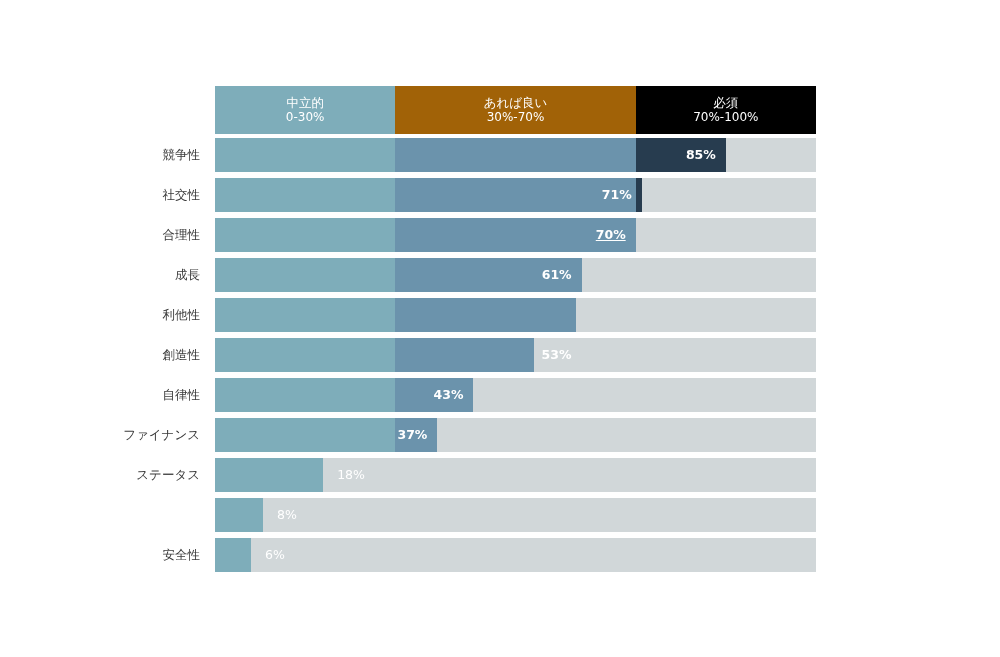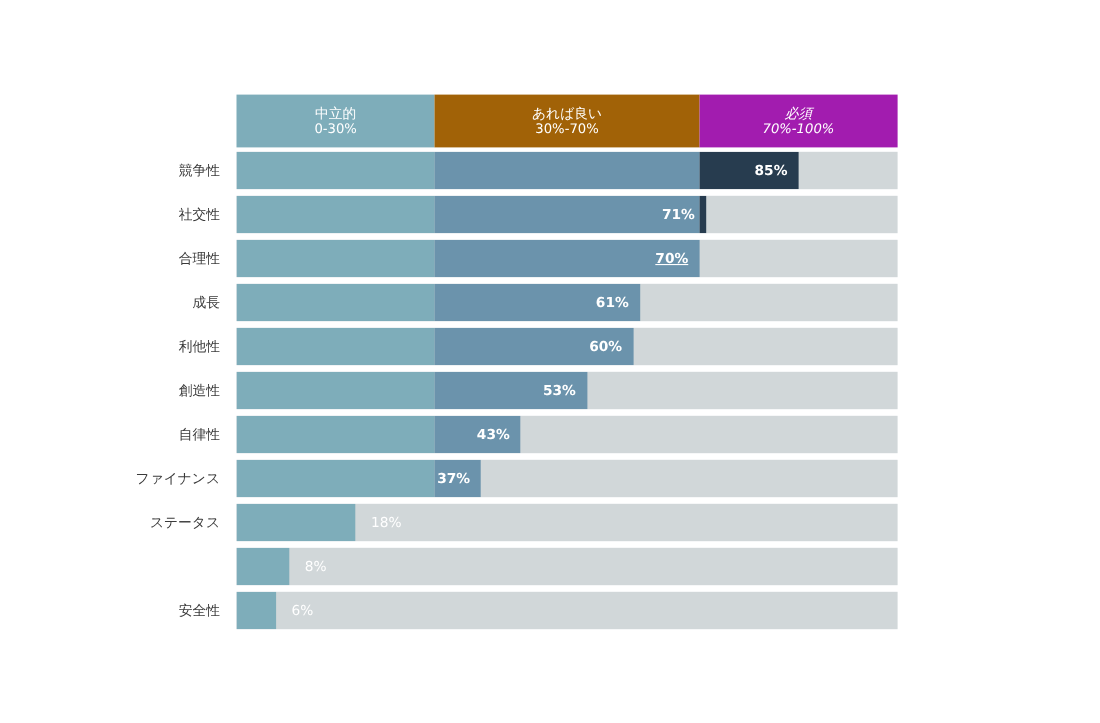"必須" .legend-cell.seg-must { background: #a21caf -> #000000; font-style: italic -> none }
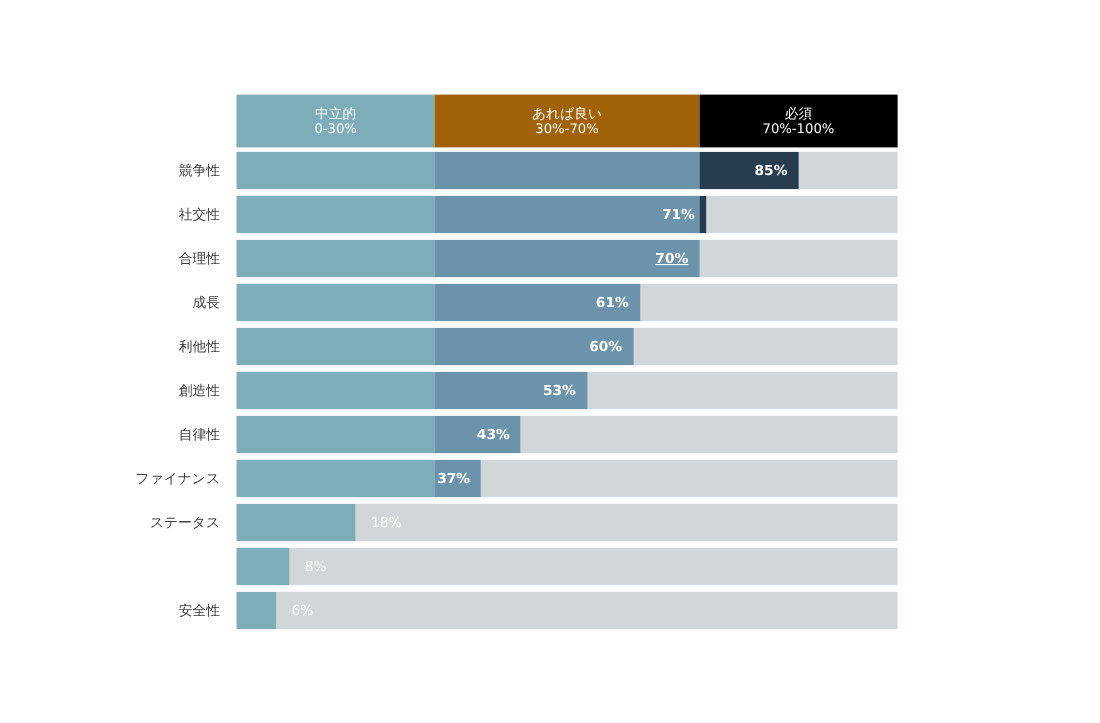"60%" div.value-inside { html: <div>60%</div> -> none }
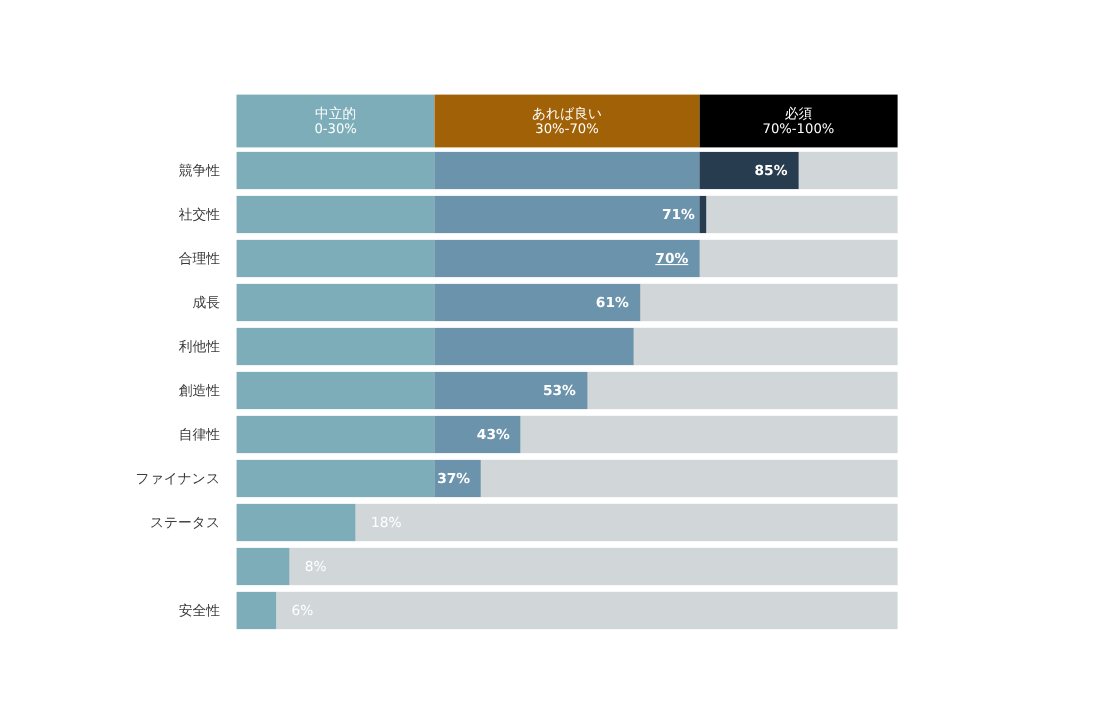"53%" div.value-inside { padding-left: none -> 48px }
